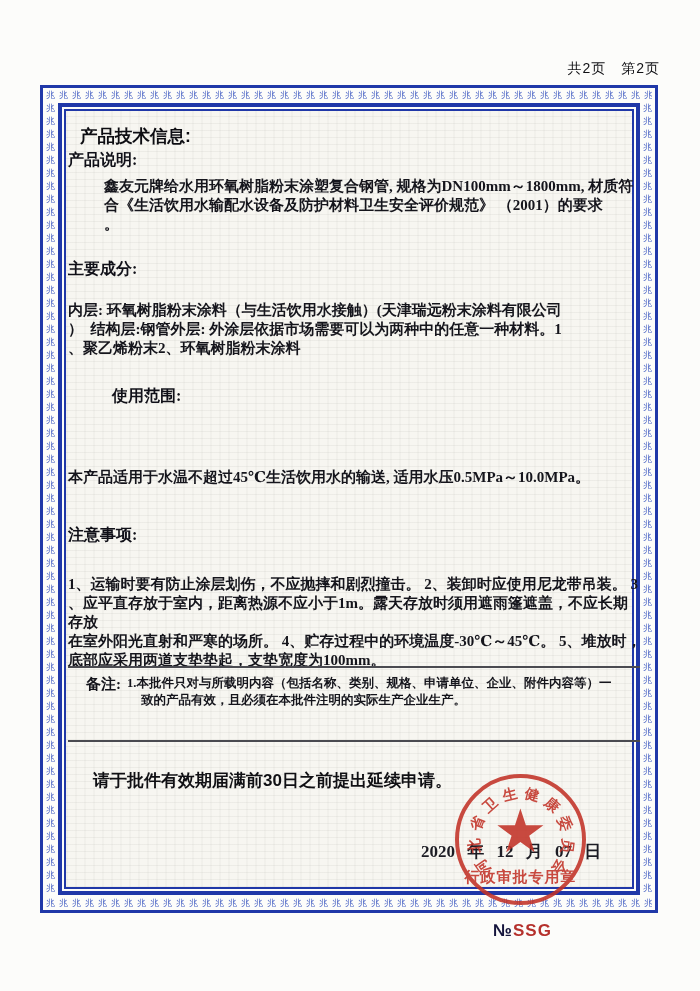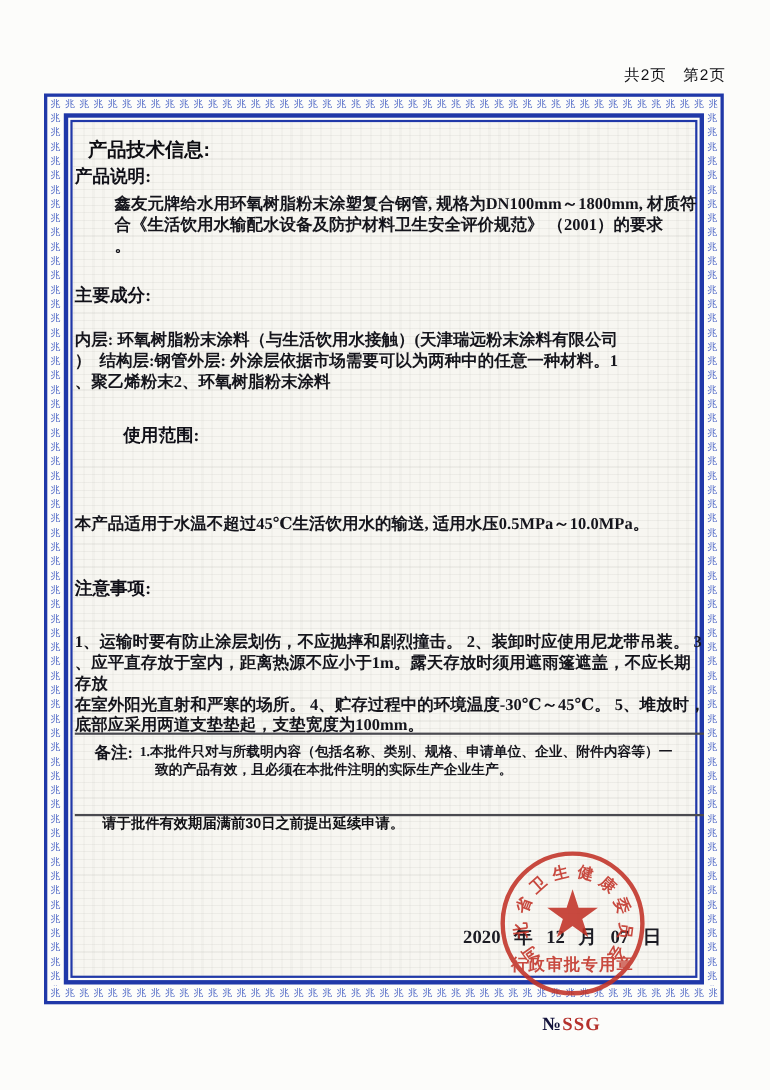"请于批件有效期届满前30日之前提出延续申请。" .request { font-size: 13px -> 17px; top: 629px -> 658px }
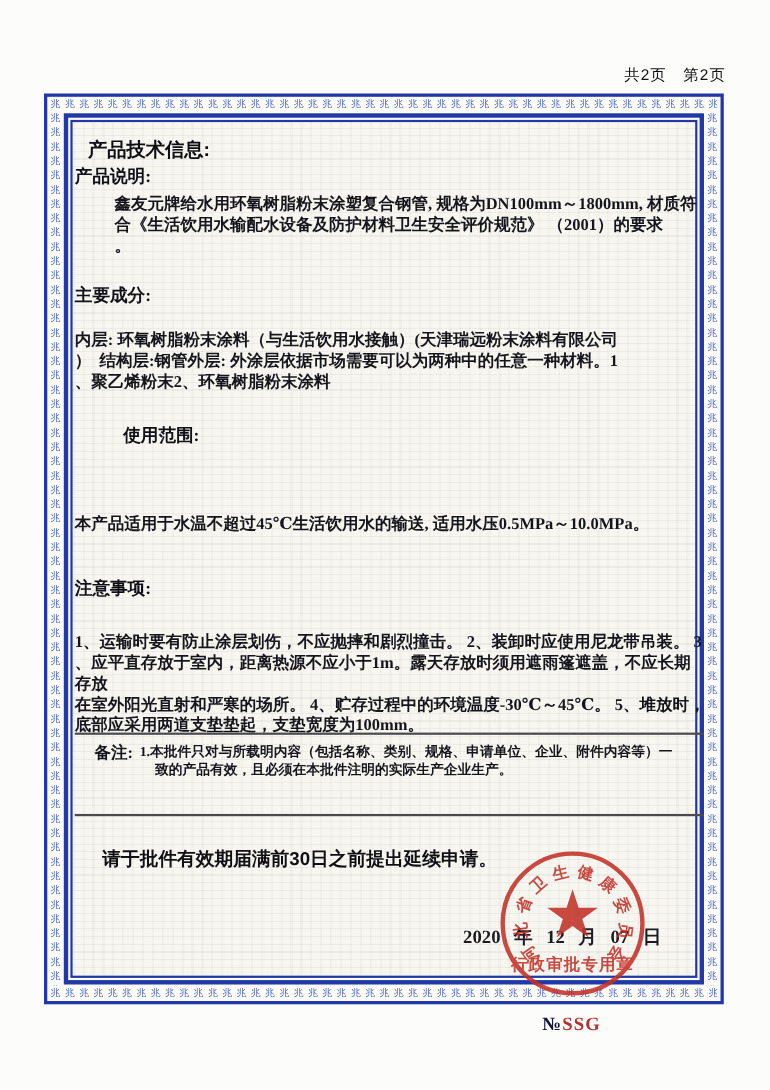"№SSG" .serial { font-family: Liberation Serif, serif -> Liberation Sans, sans-serif }
